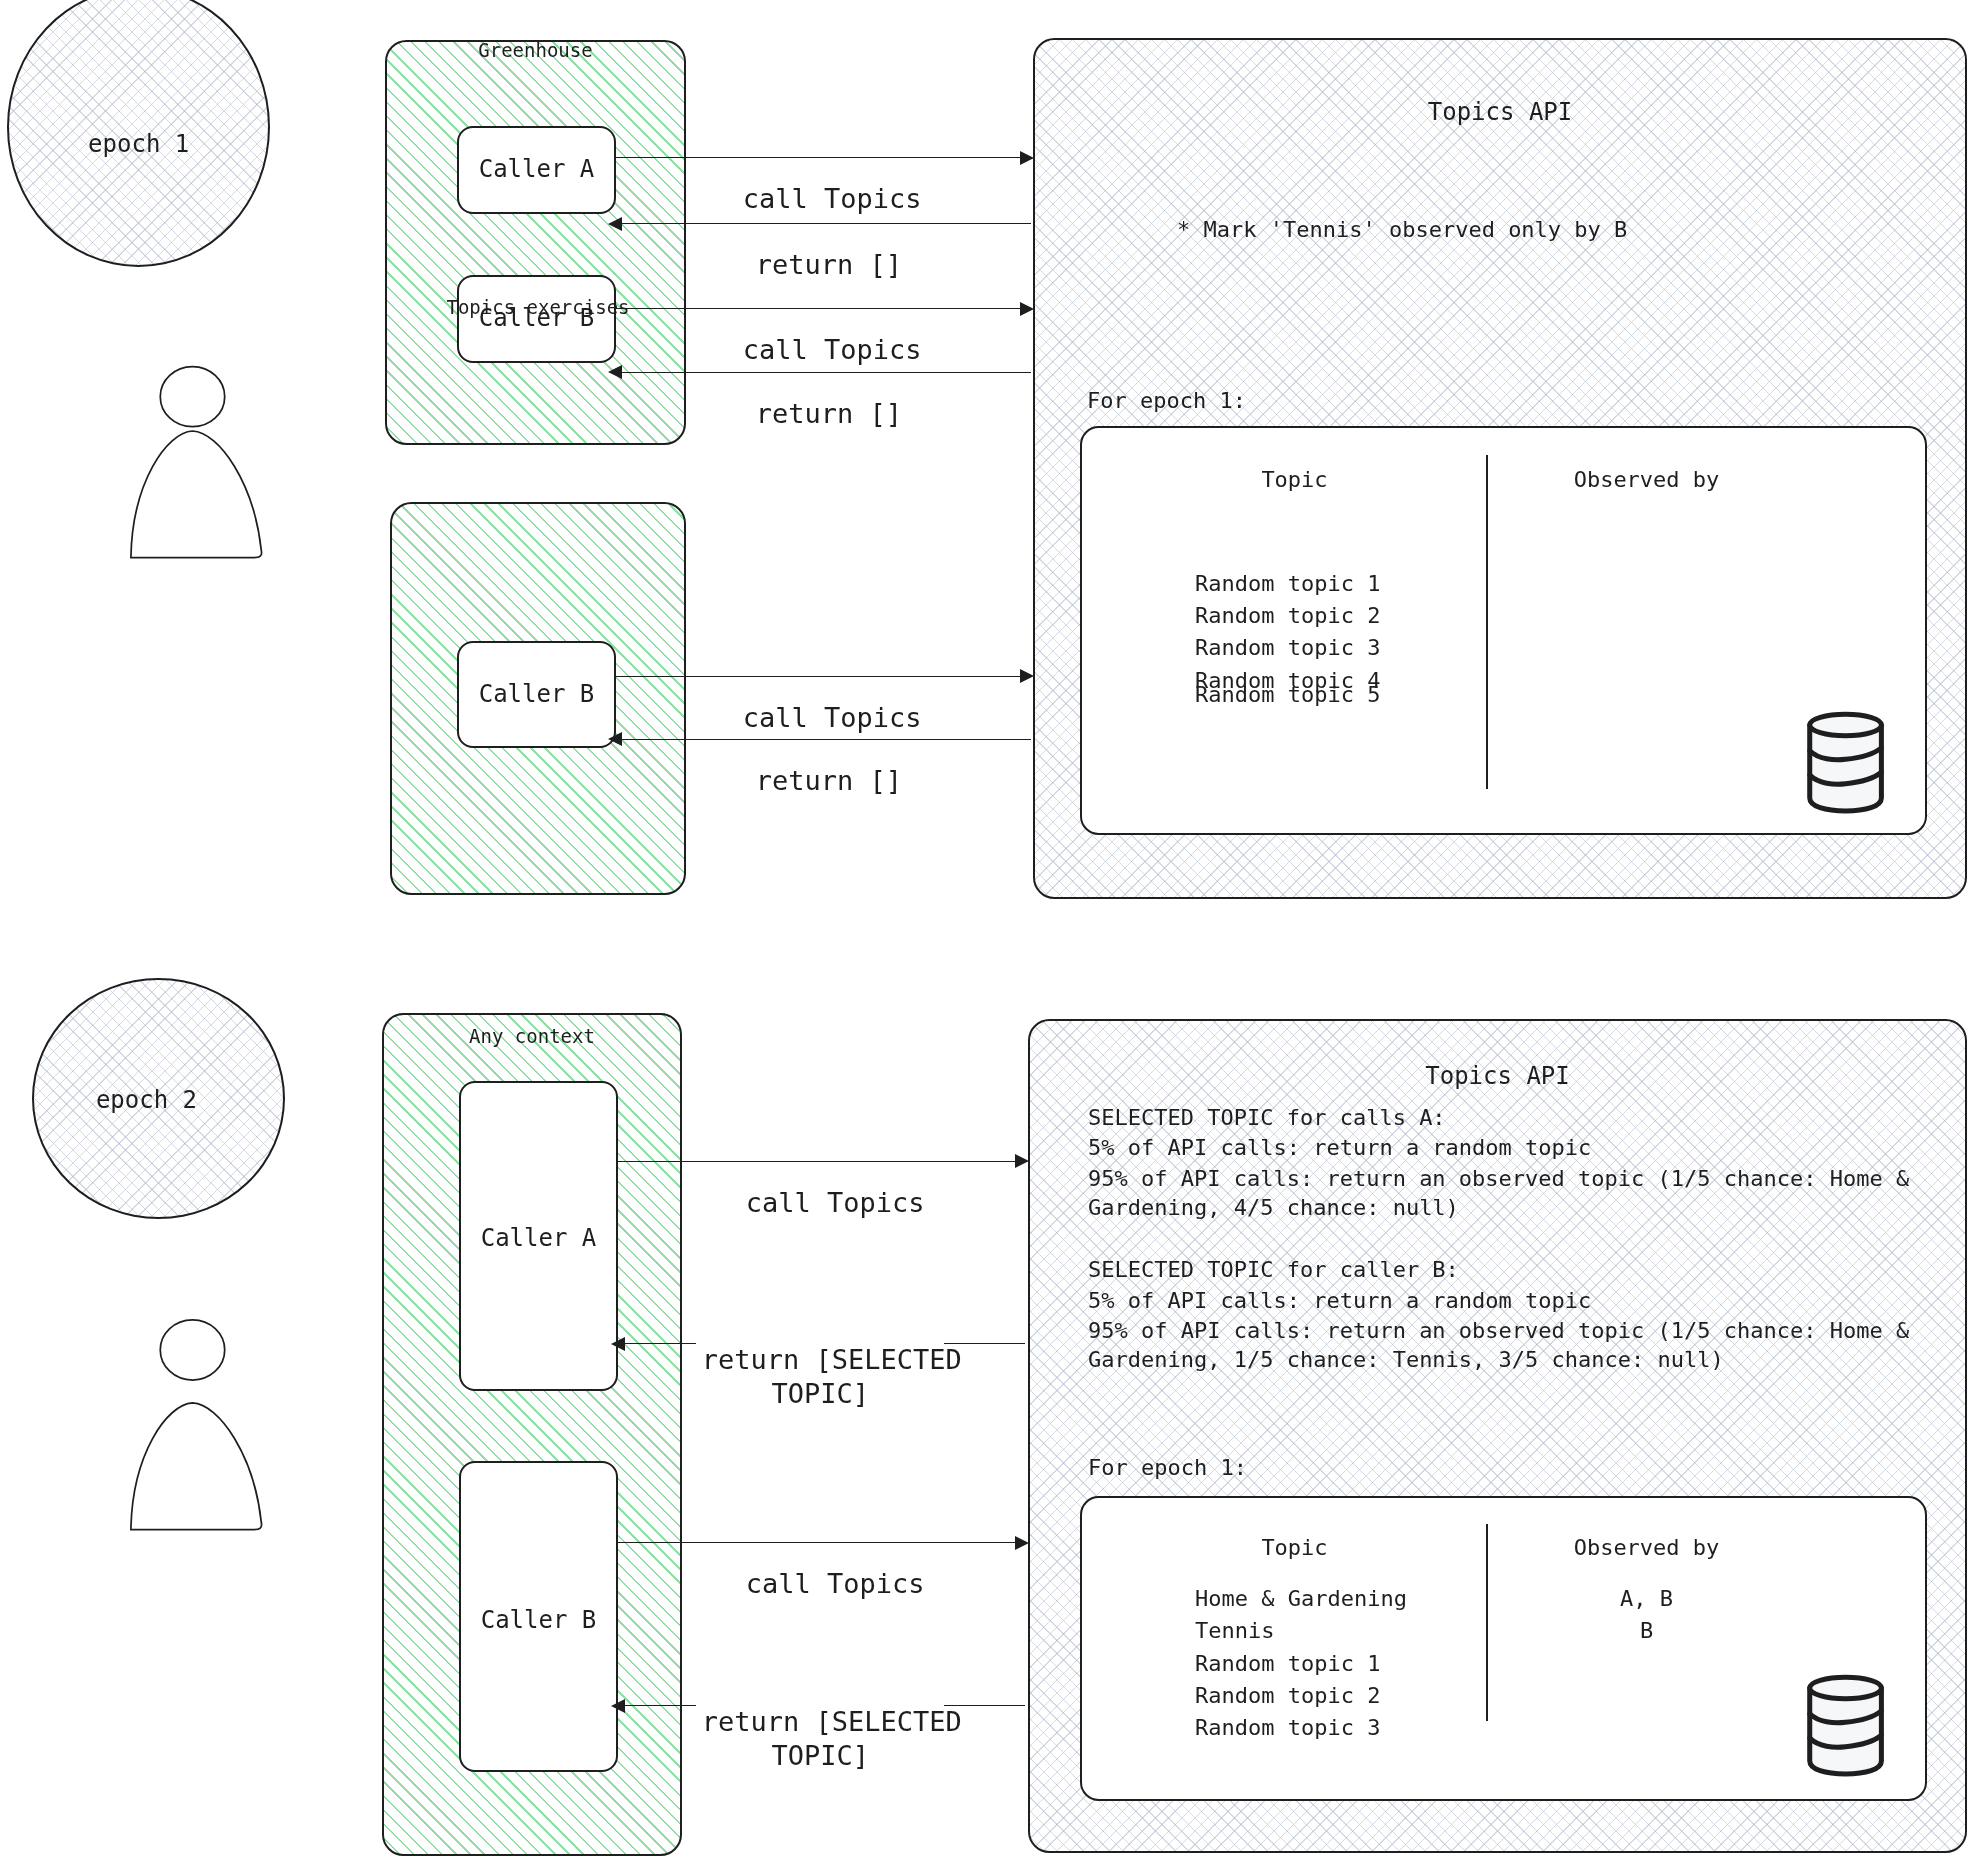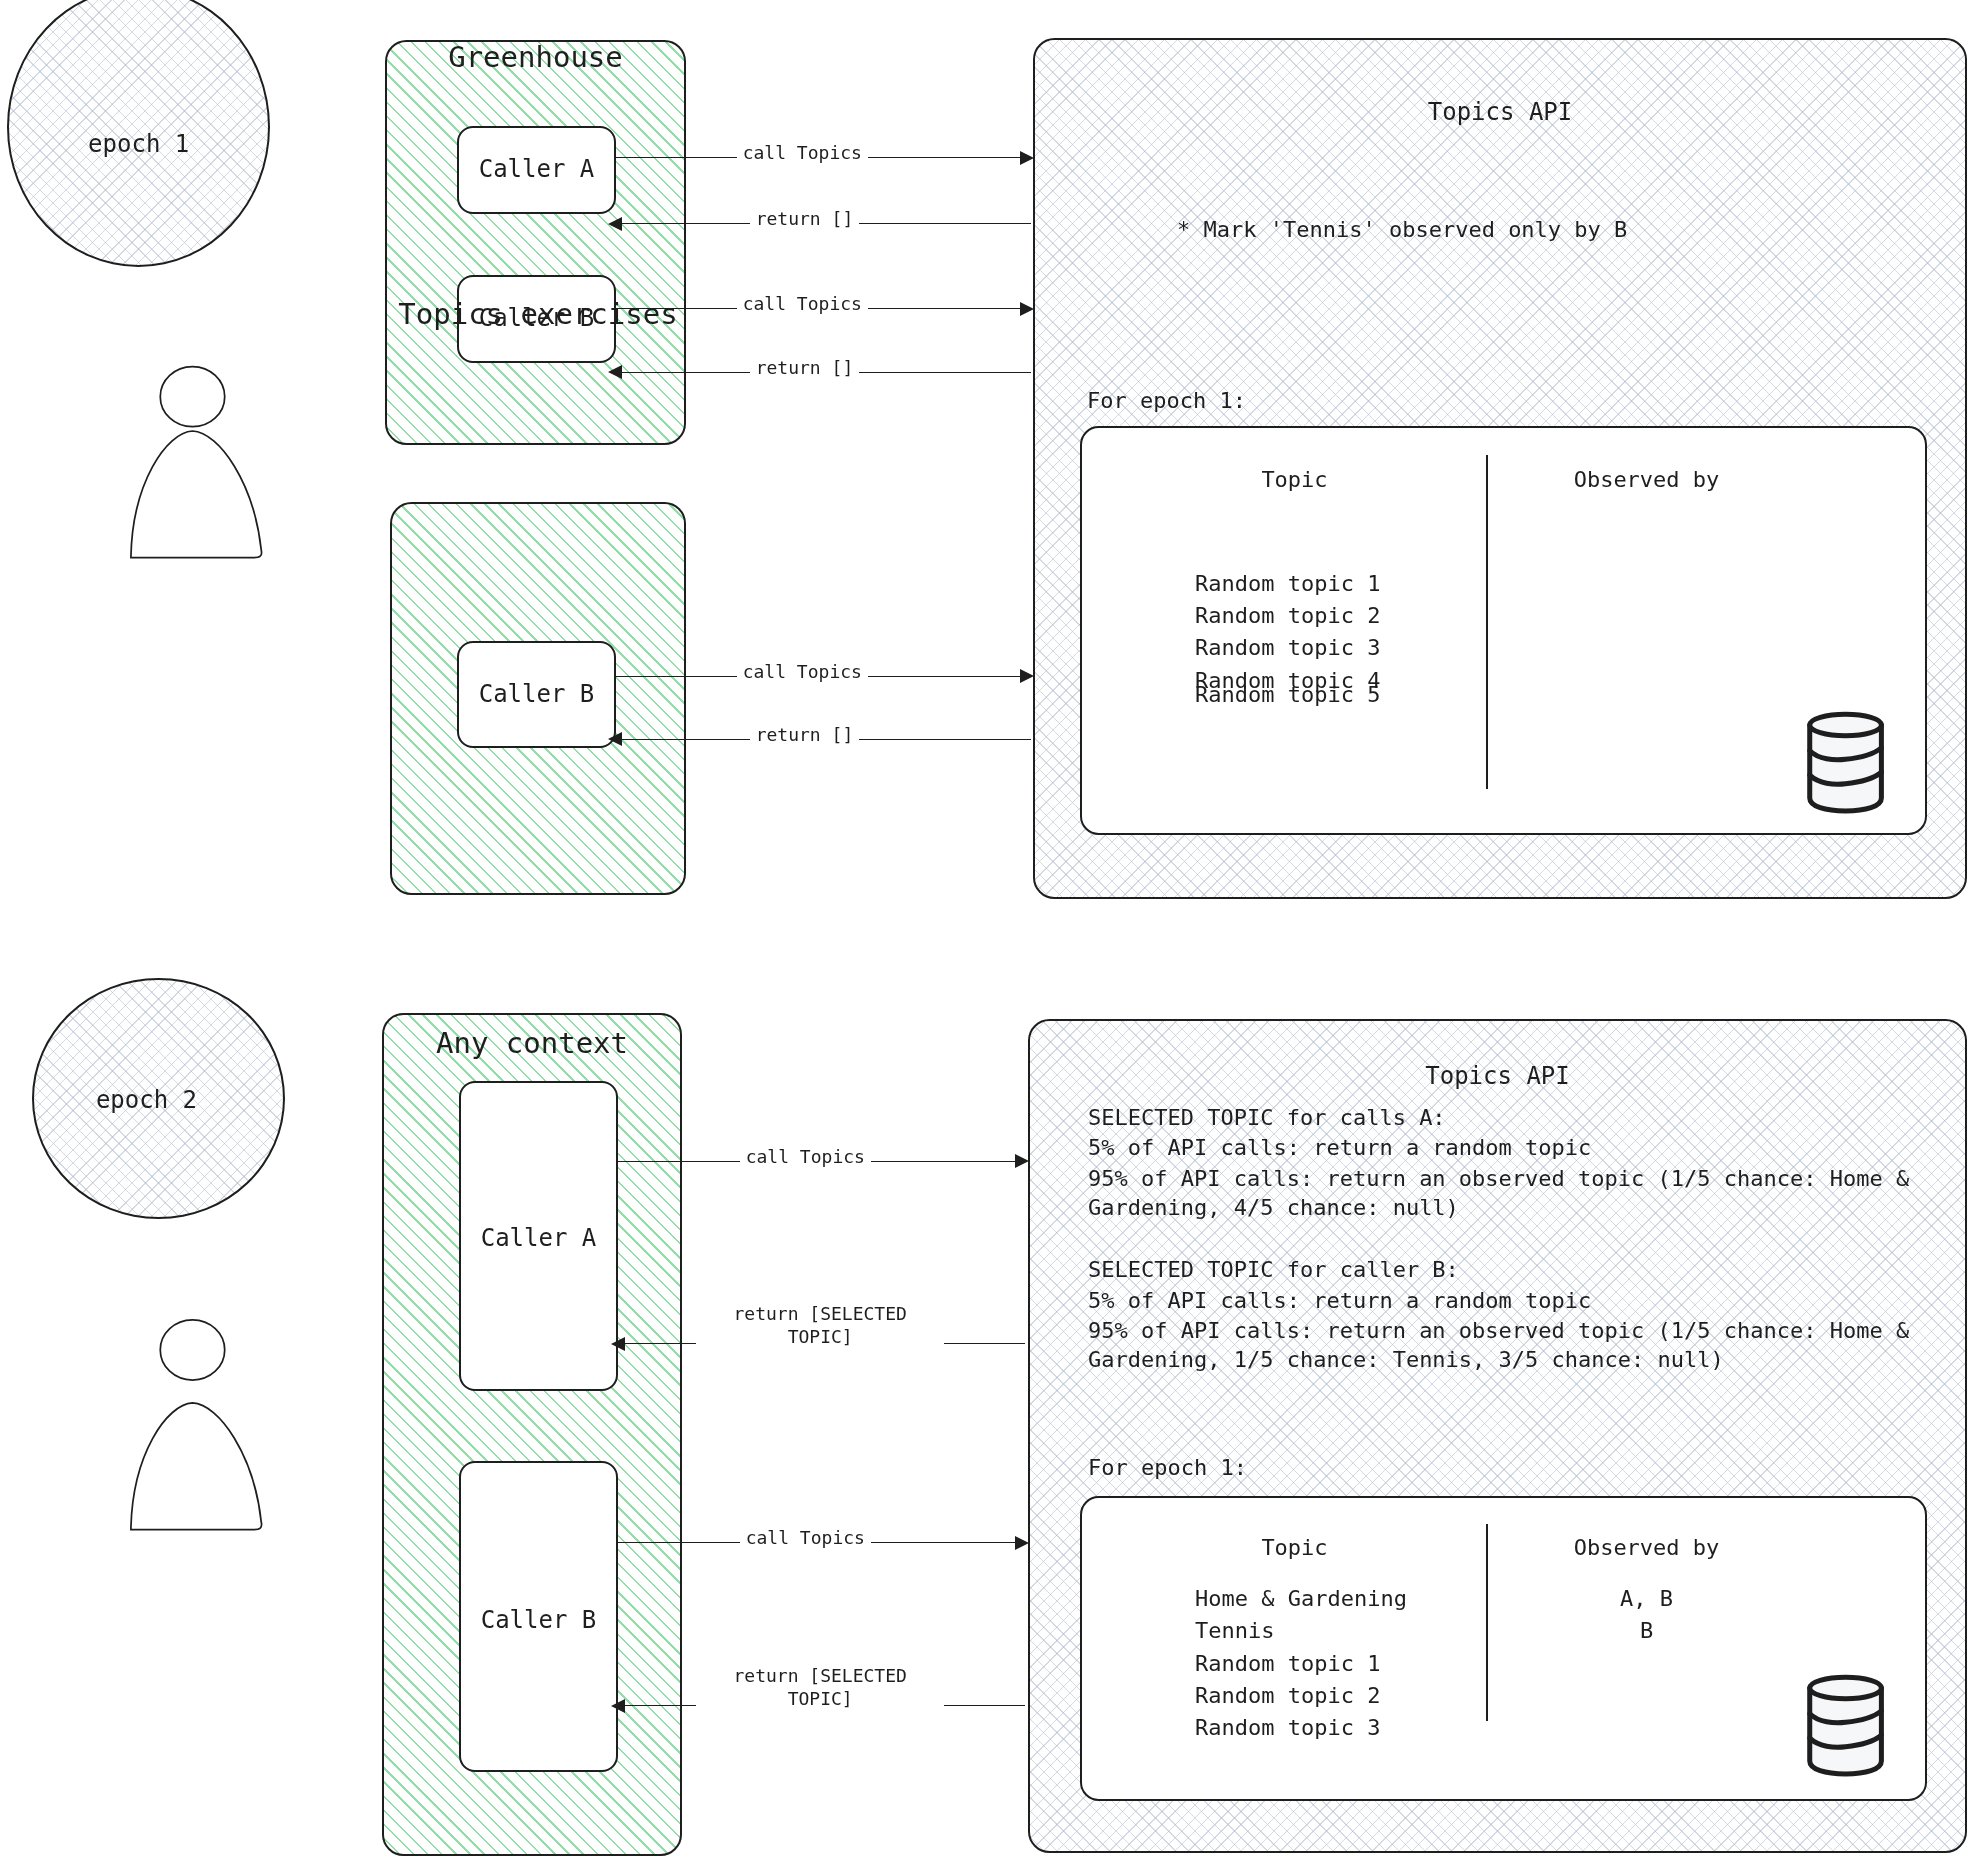"Greenhouse" .fs-32 { font-size: 29px -> 19px }
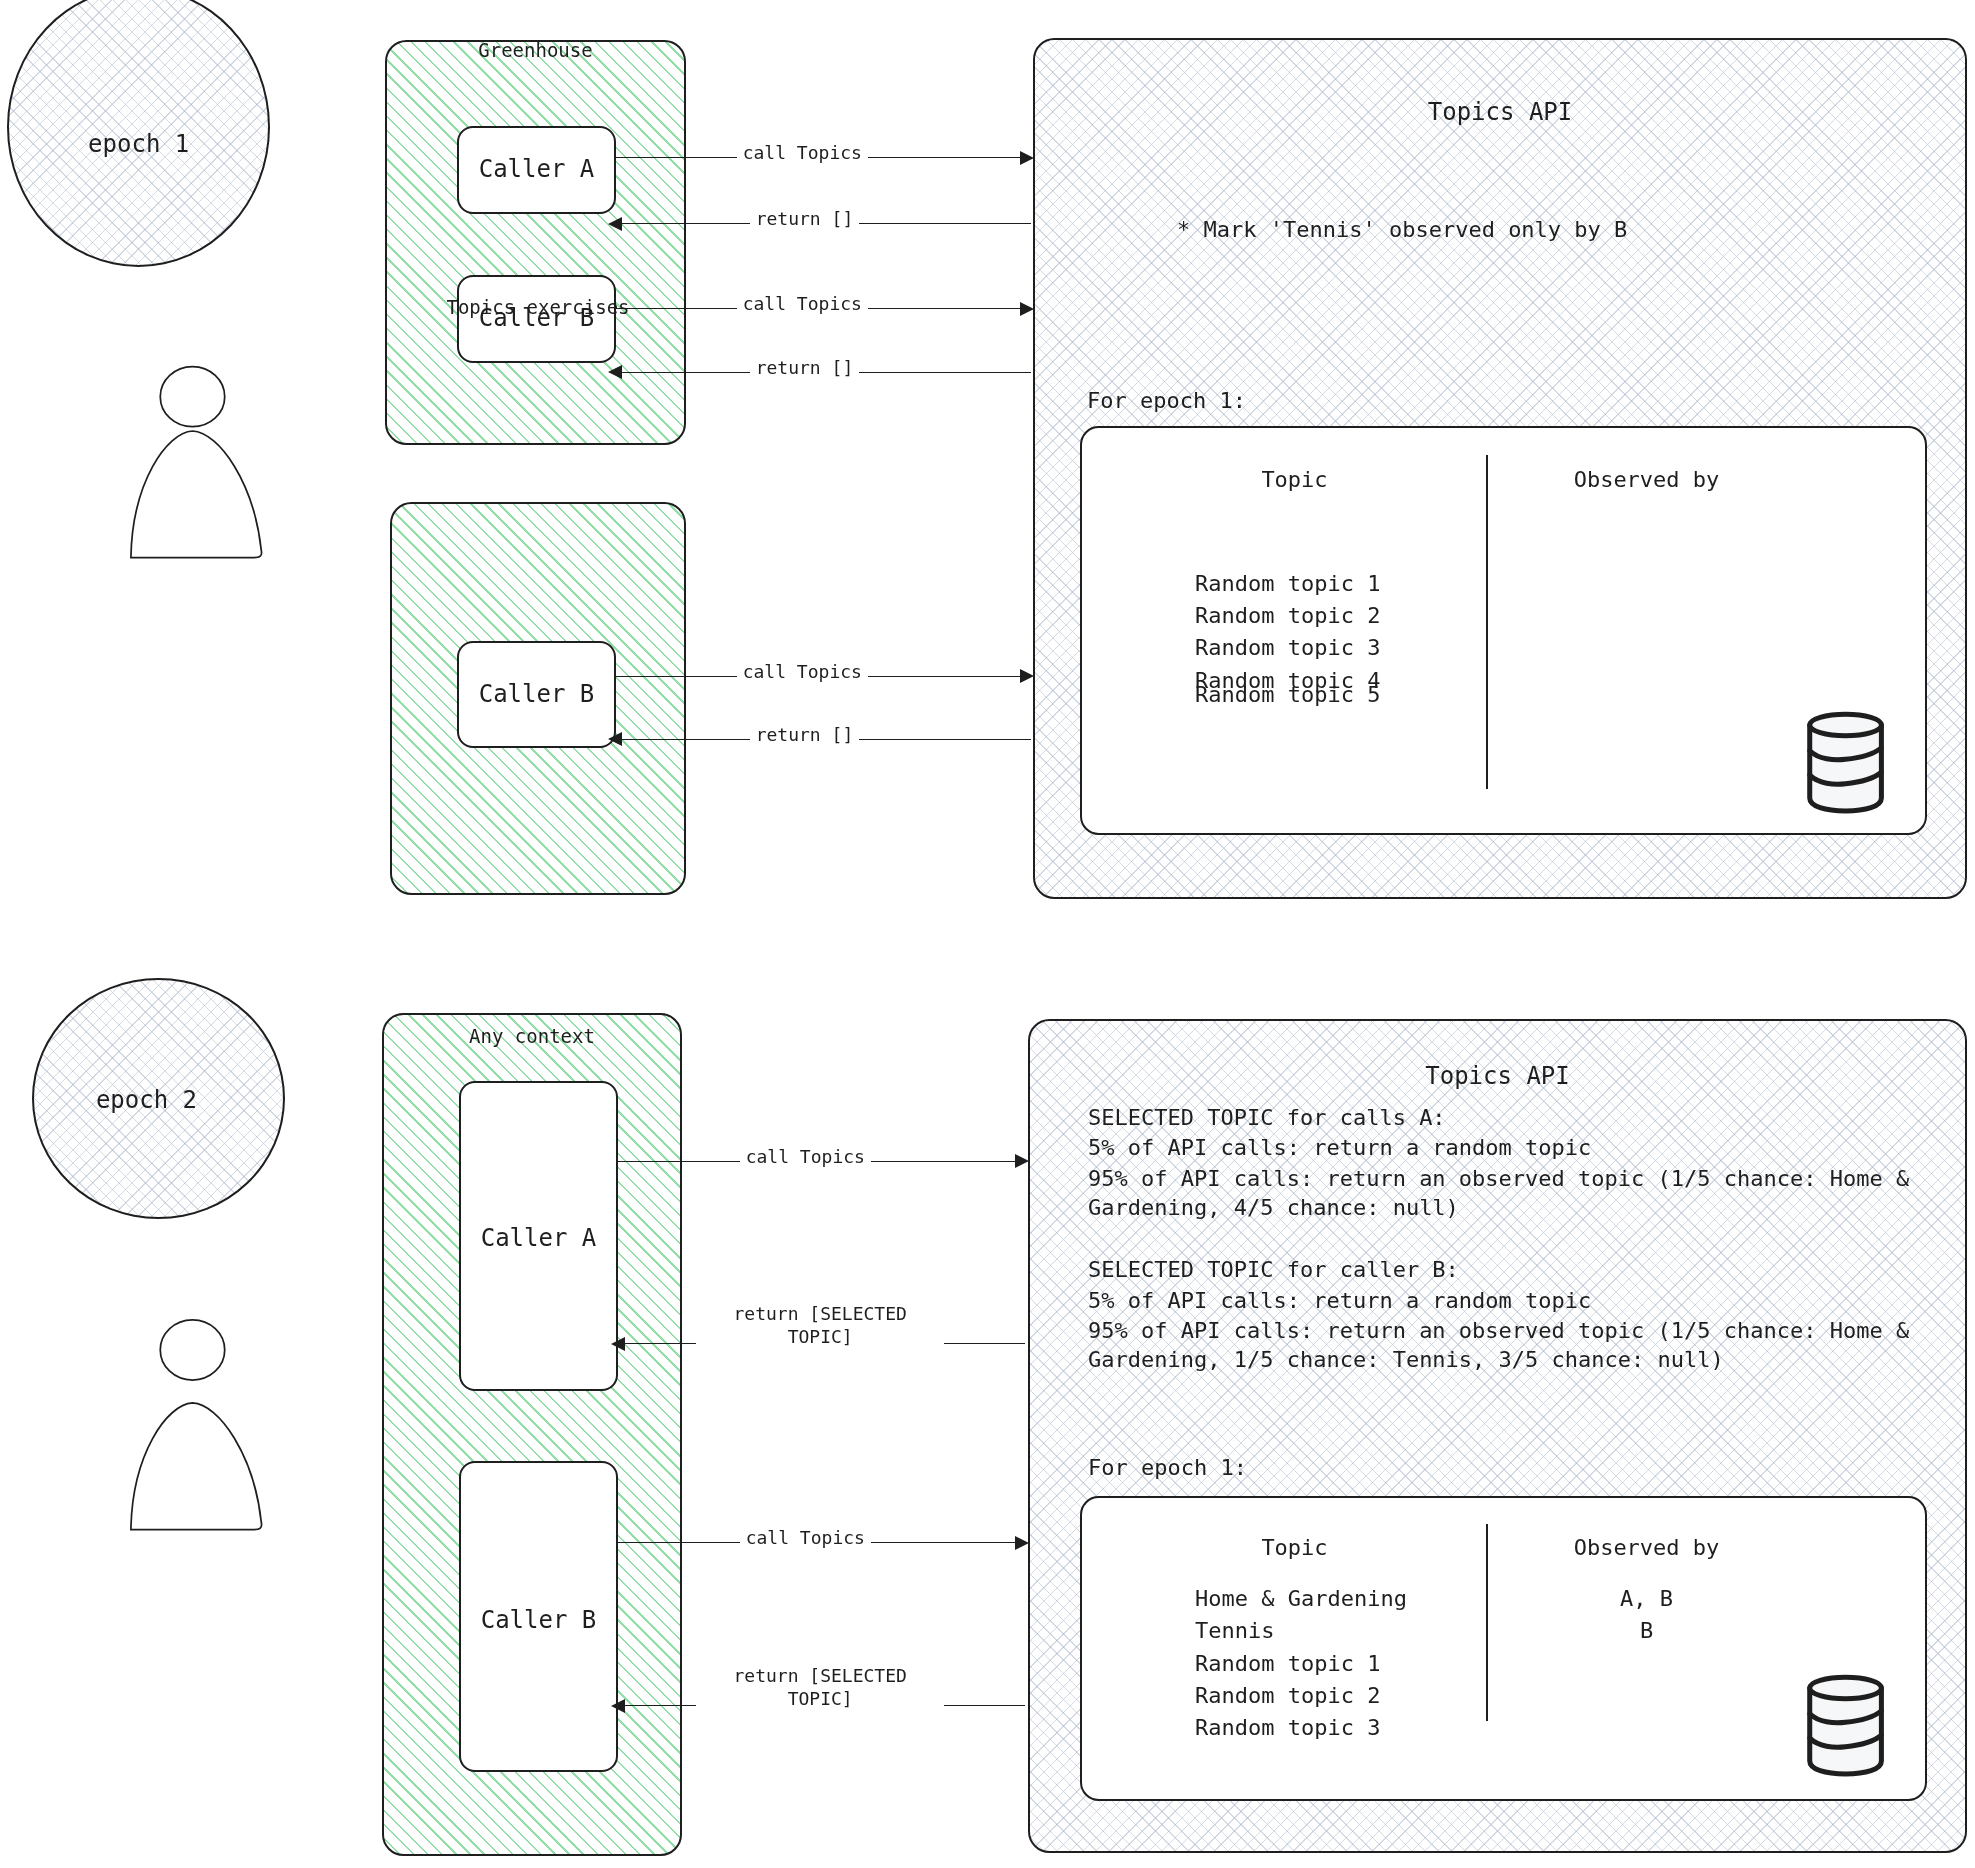"call Topics" .edge-label { font-size: 18px -> 27px; margin-top: none -> 40px }
